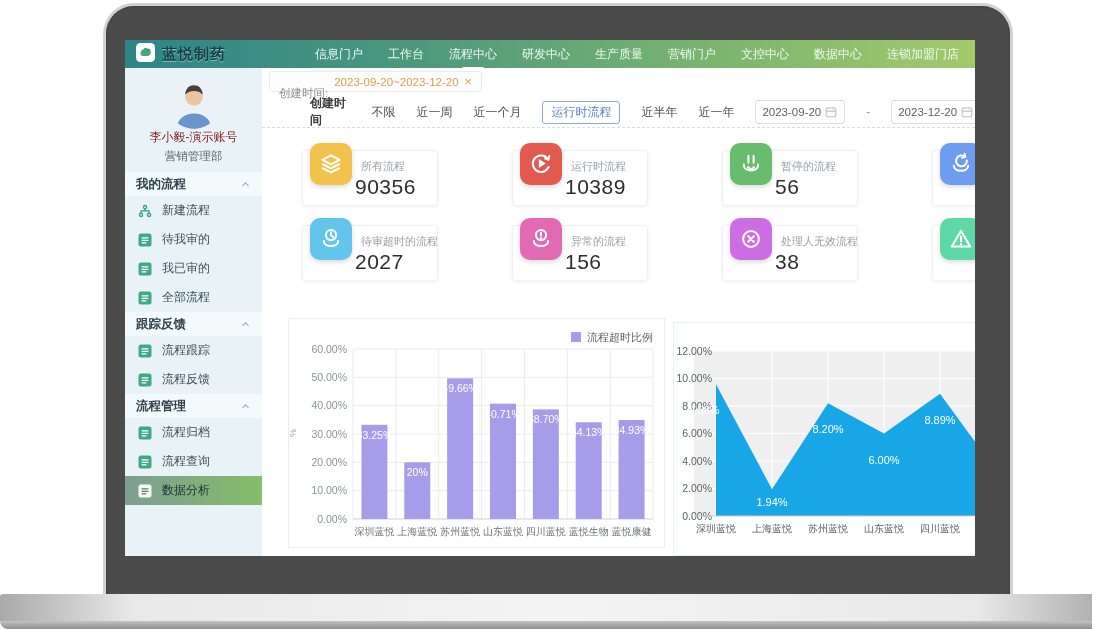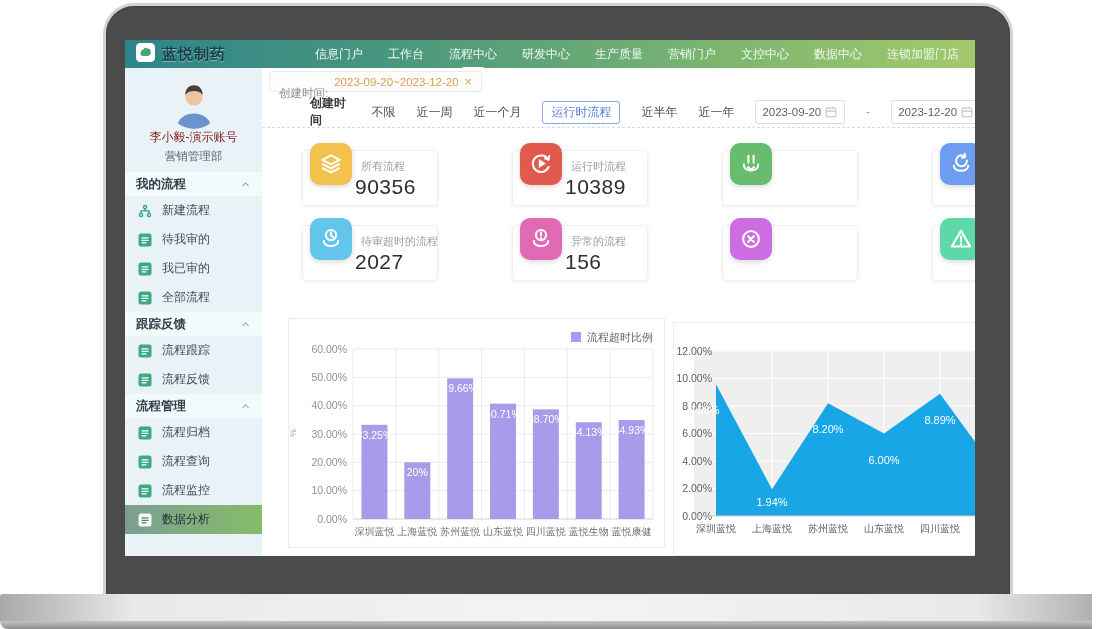"暂停的流程" div.card-text { html: none -> <div> <div>暂停的流程</div> <div>56</div> </div> }
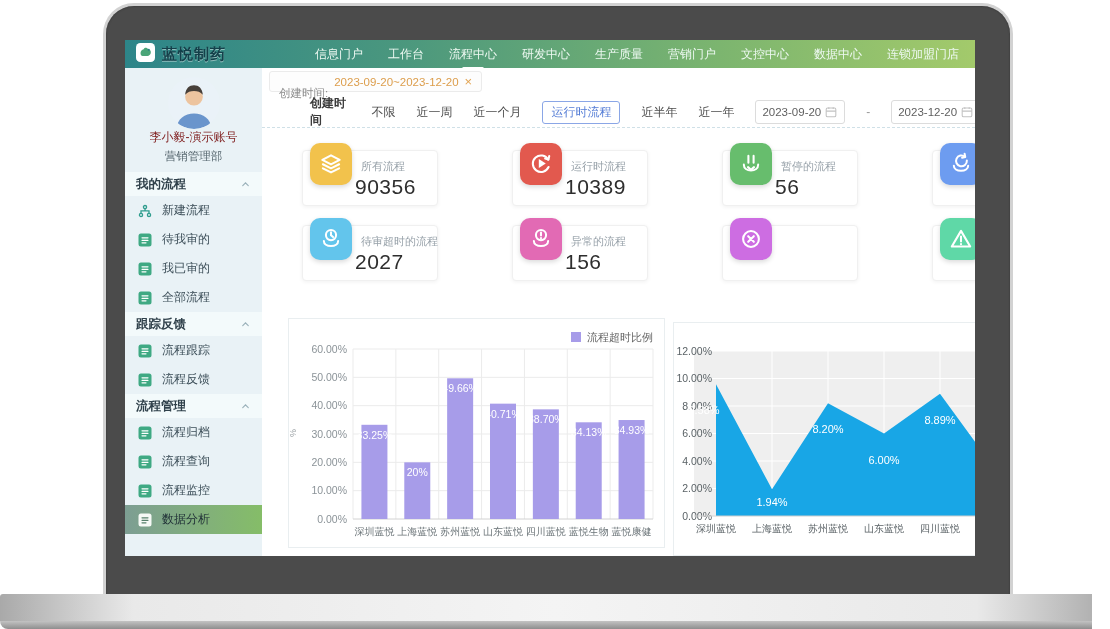"处理人无效流程" div.card-text { html: none -> <div> <div>处理人无效流程</div> <div>38</div> </div> }
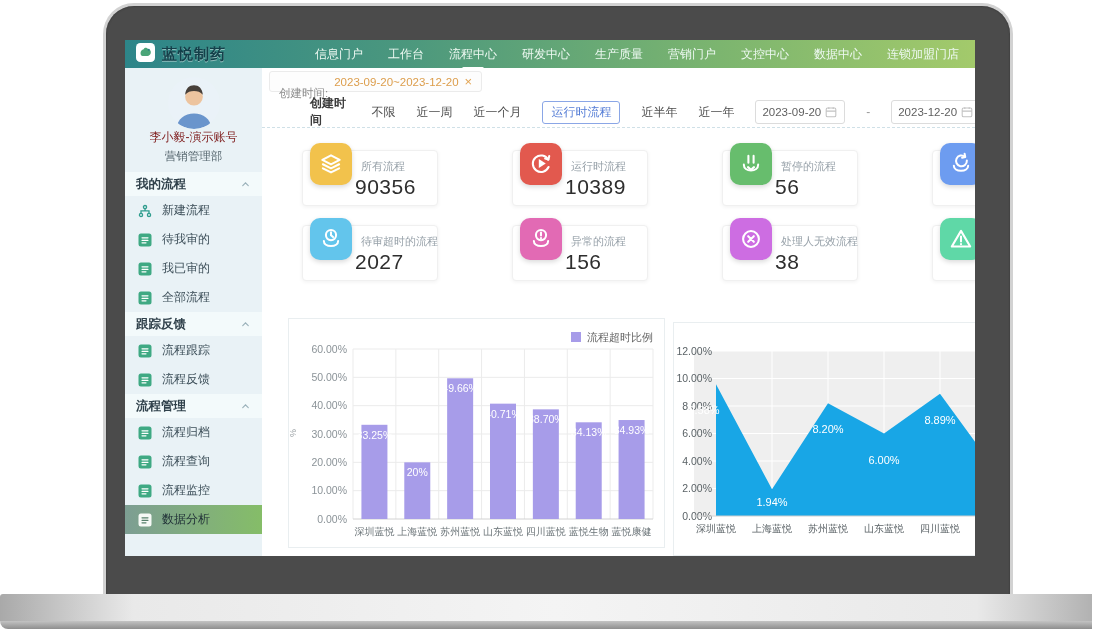"流程监控" div.side-item { html: <div> <svg> <rect></rect> <path></path> </svg> <span>流程监控</span> </div> -> none }
